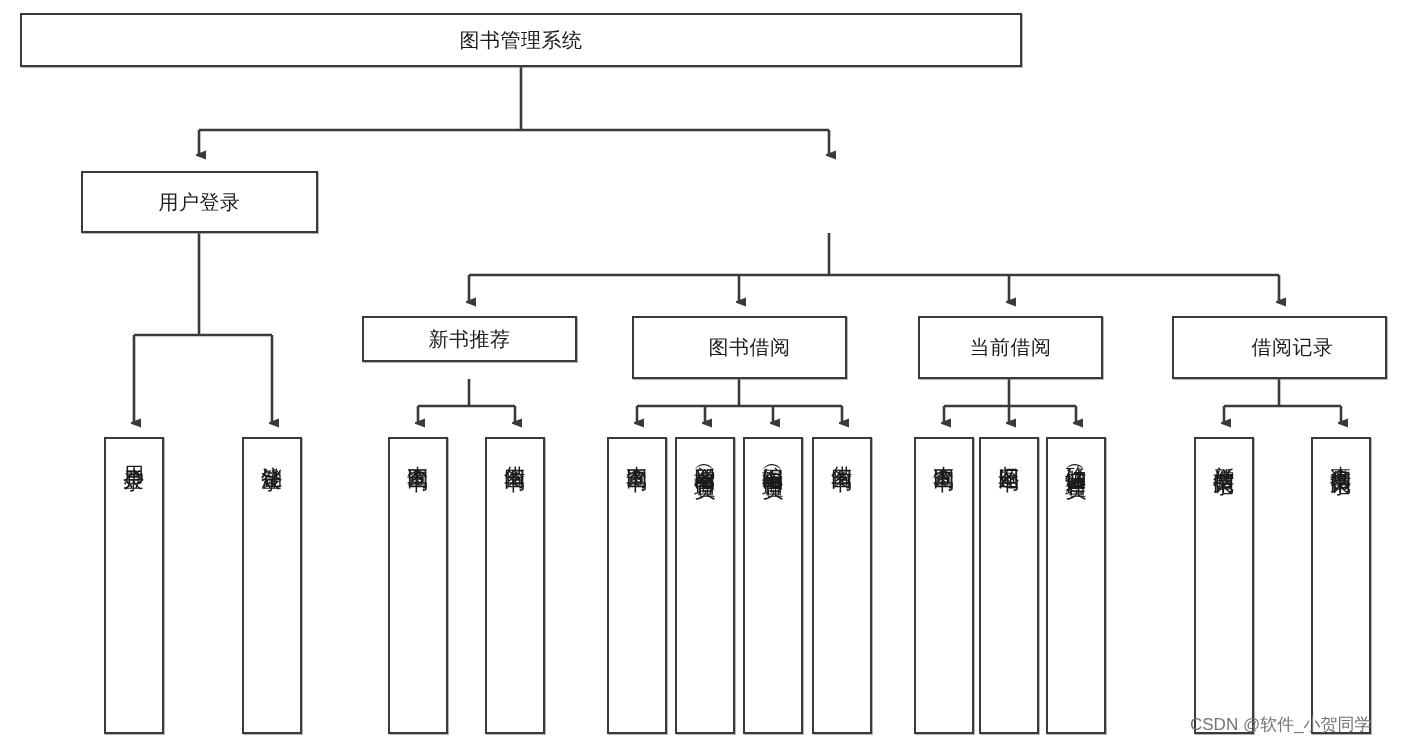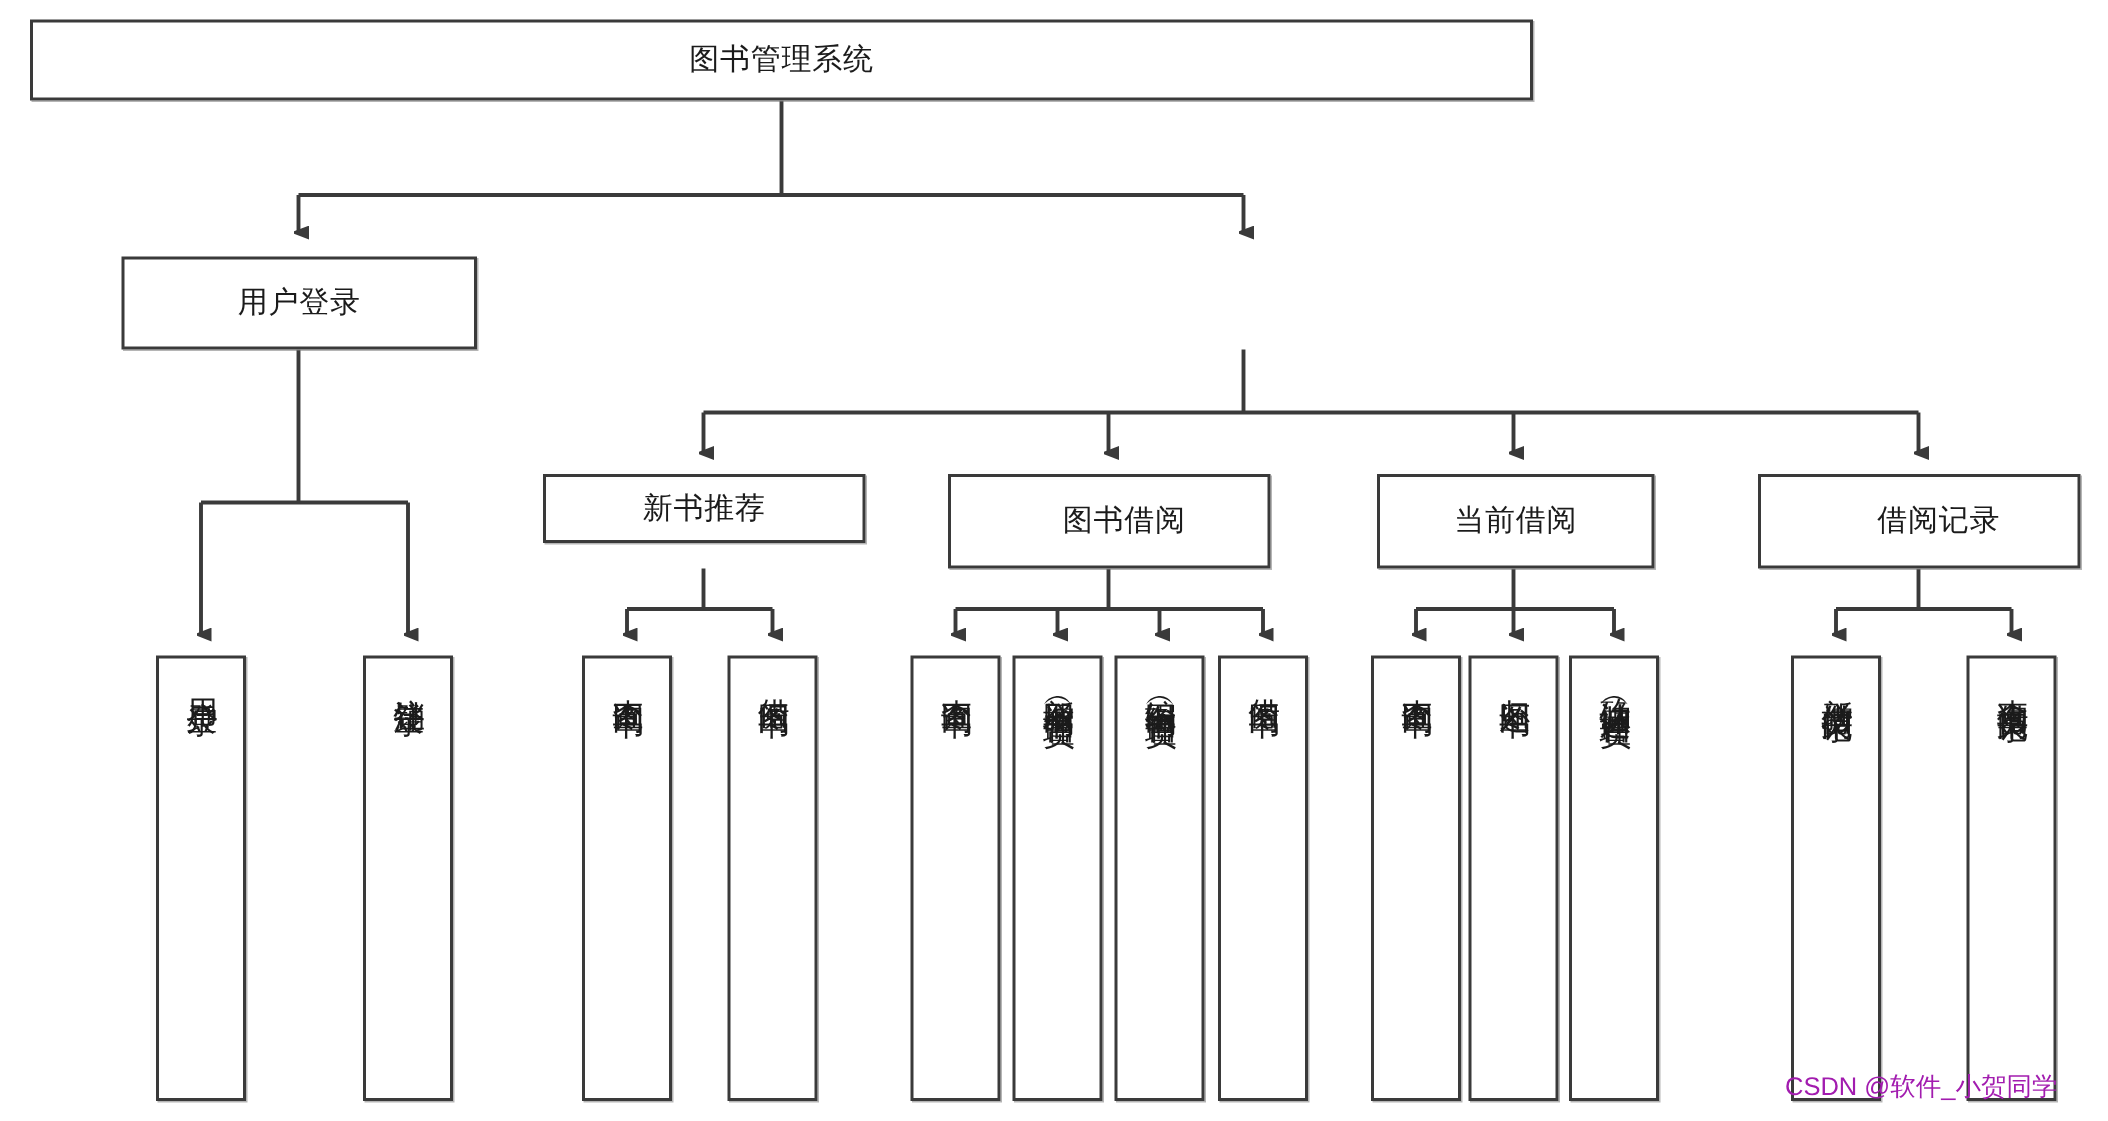"CSDN @软件_小贺同学" #watermark { color: #a21caf -> #737373 }
